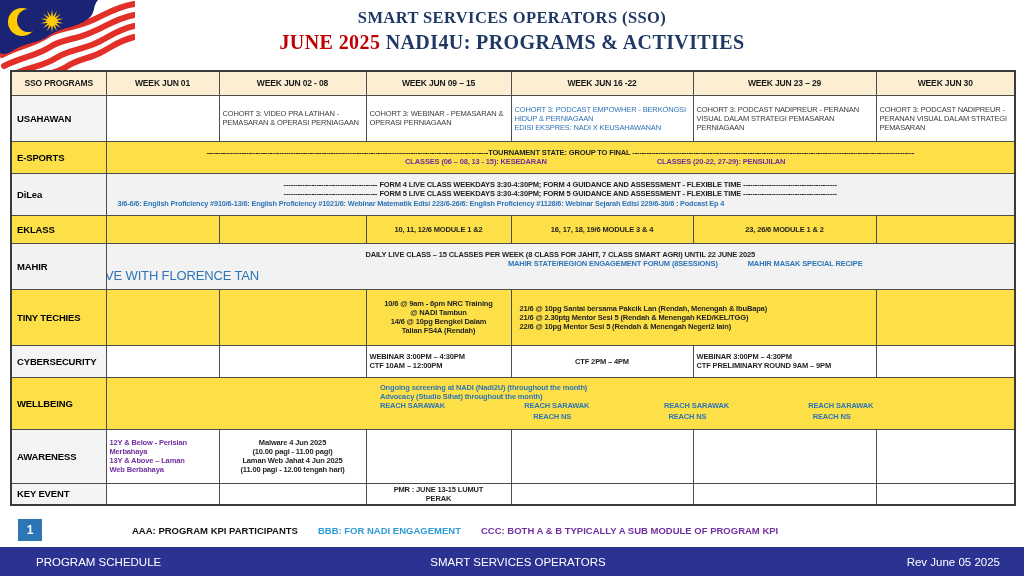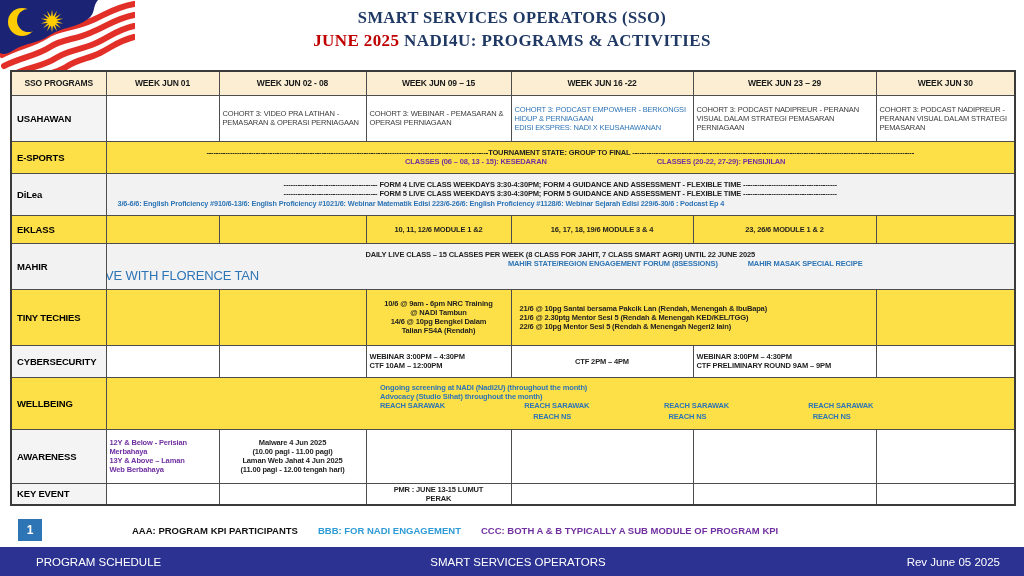"JUNE 2025 NADI4U: PROGRAMS &" .title-line2 { font-size: 17px -> 20px }
